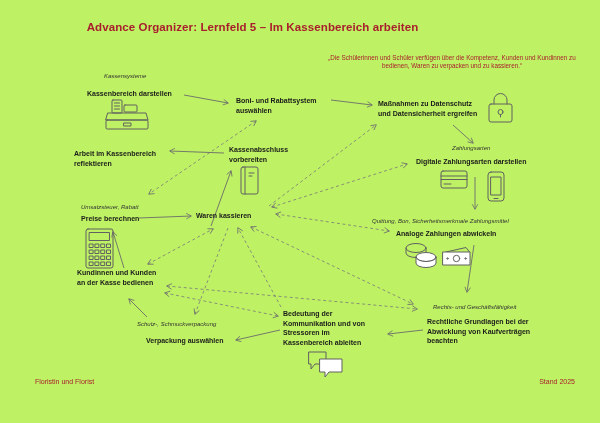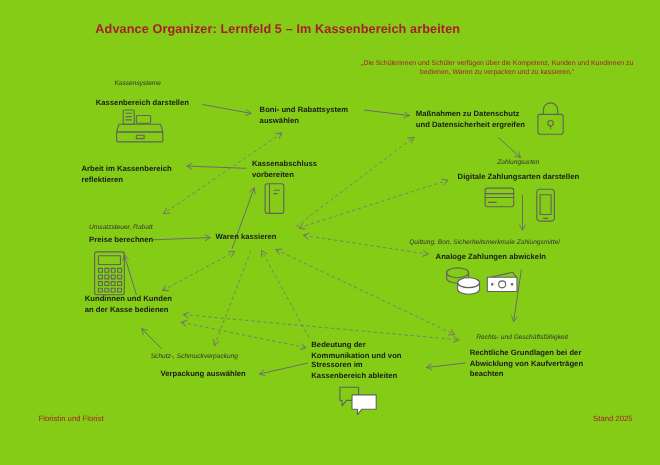"Advance Organizer: Lernfeld 5 –" .page { background: #84cc16 -> #bef264 }
